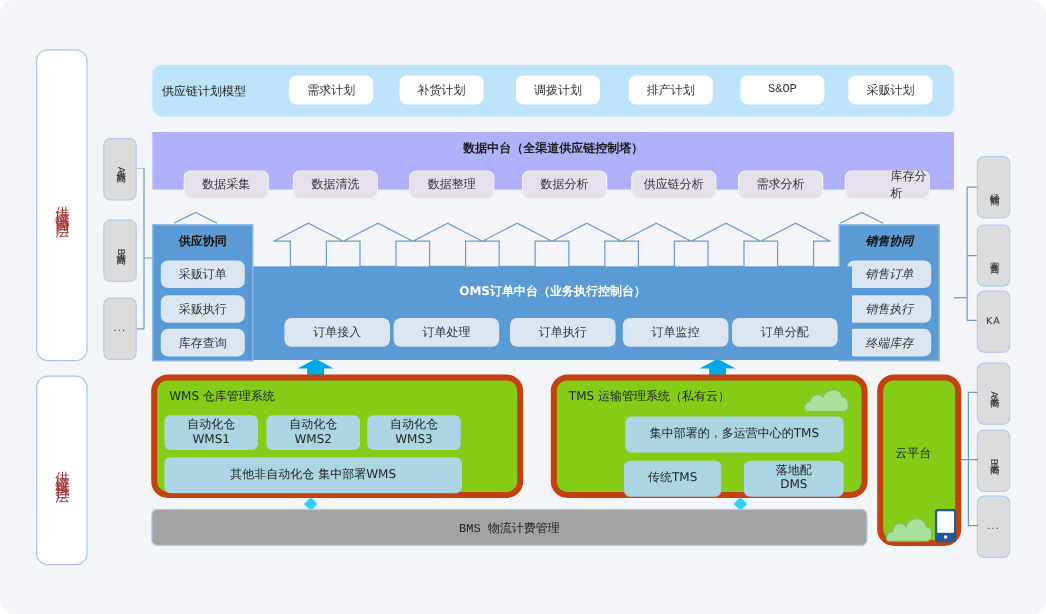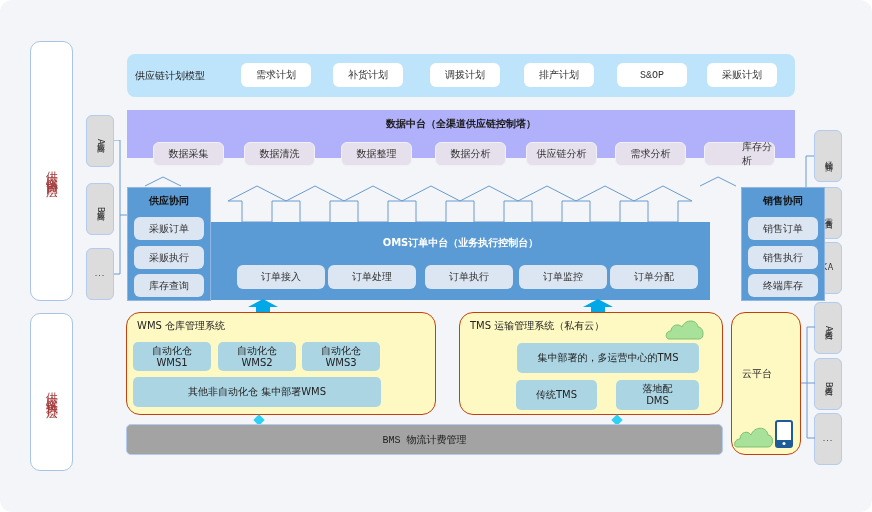"销售协同" div.collab { font-style: none -> italic; left: 741px -> 699px }
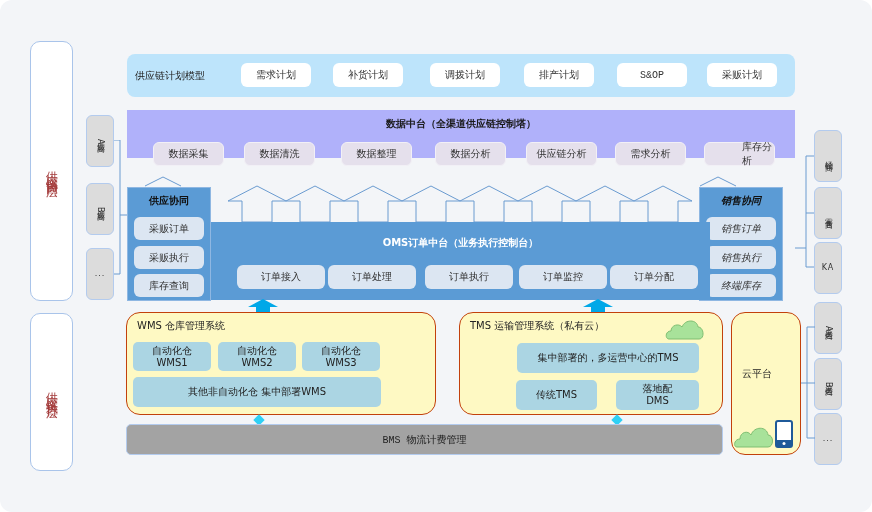"WMS 仓库管理系统" .panel { background: #fef9c3 -> #84cc16; border: 1px solid #c2410c -> 5px solid #c2410c }
